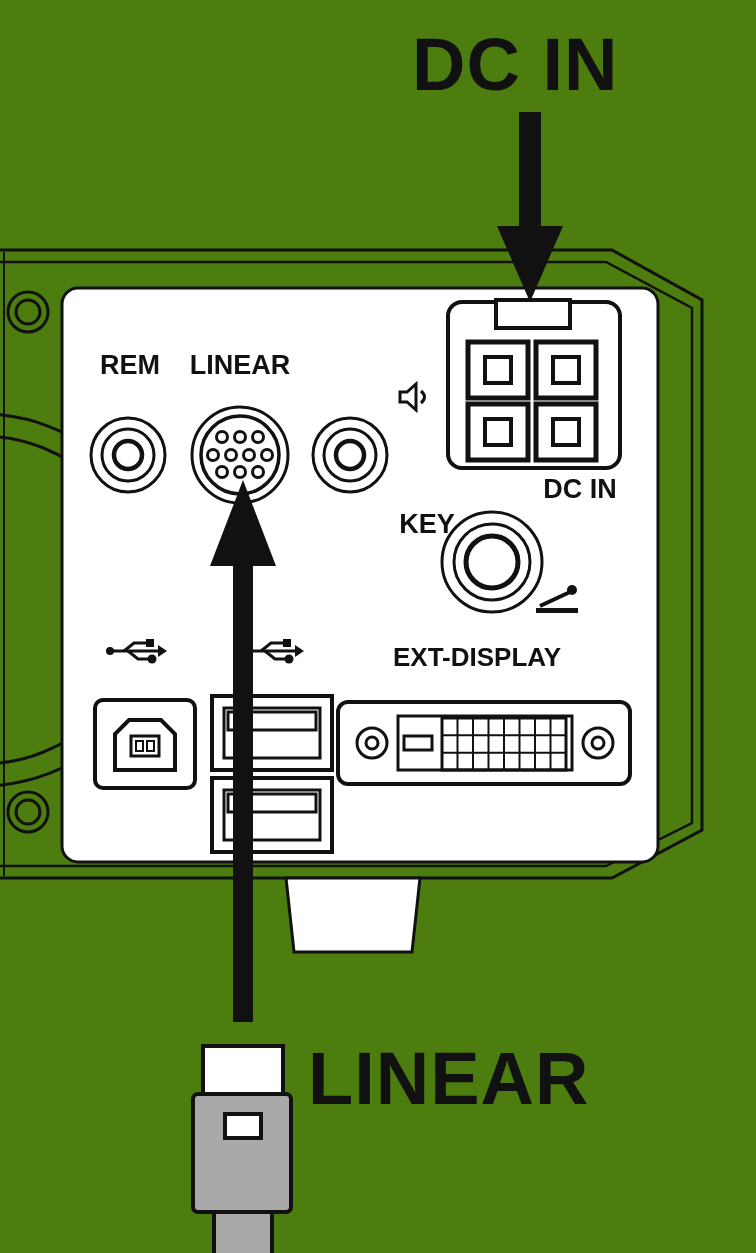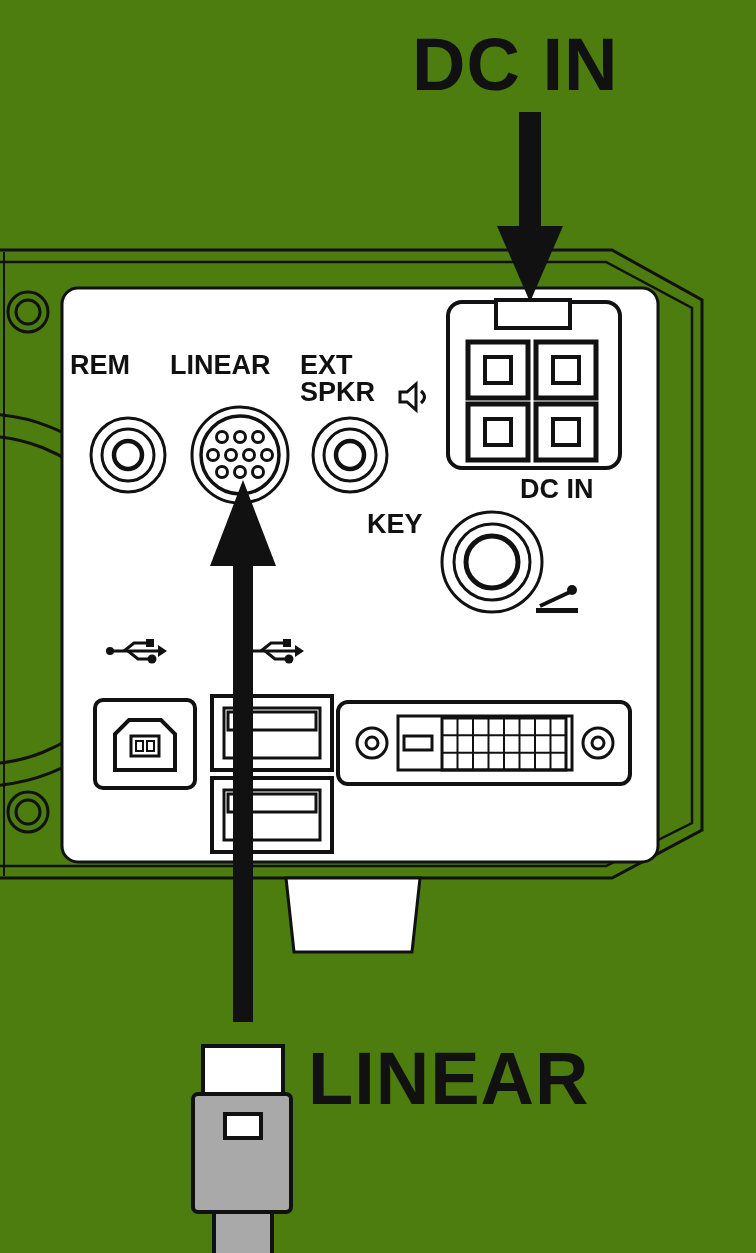"REM" .lbl { text-align: left -> center }
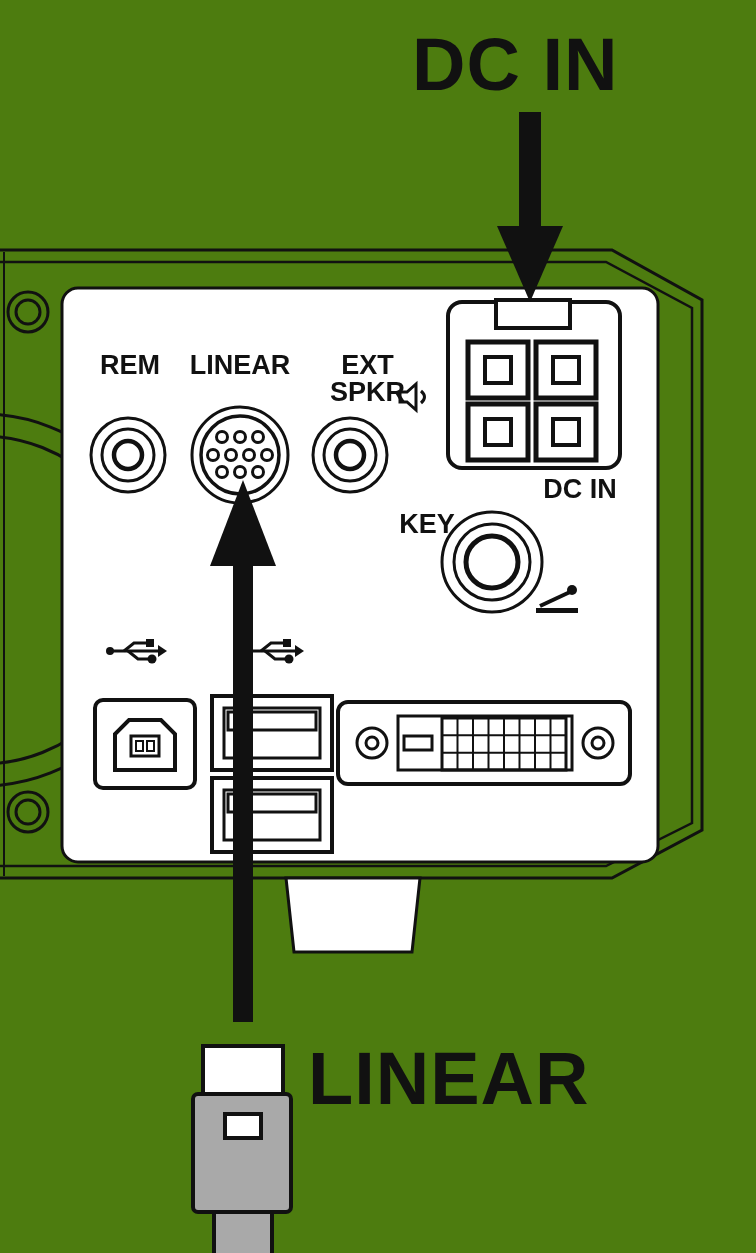"EXT SPKR" div.lbl { html: <div>EXT SPKR</div> -> none }
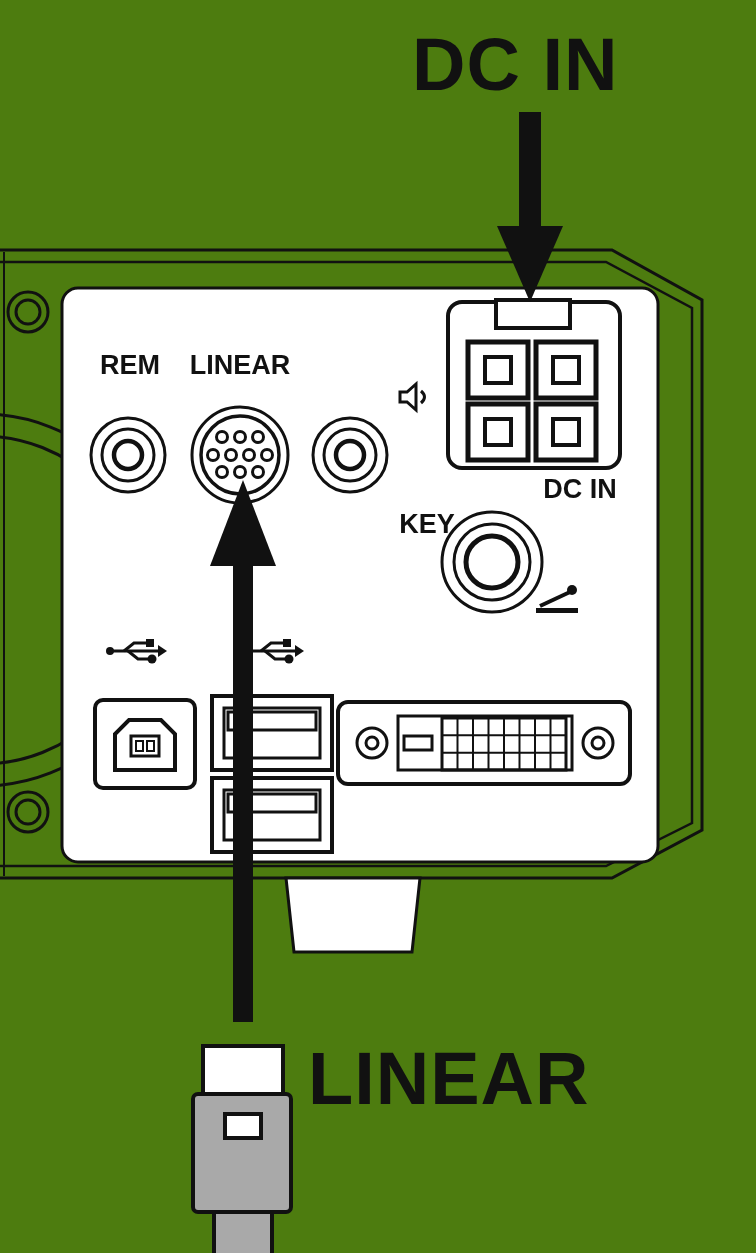"EXT-DISPLAY" div.lbl { html: none -> <div>EXT-DISPLAY</div> }
